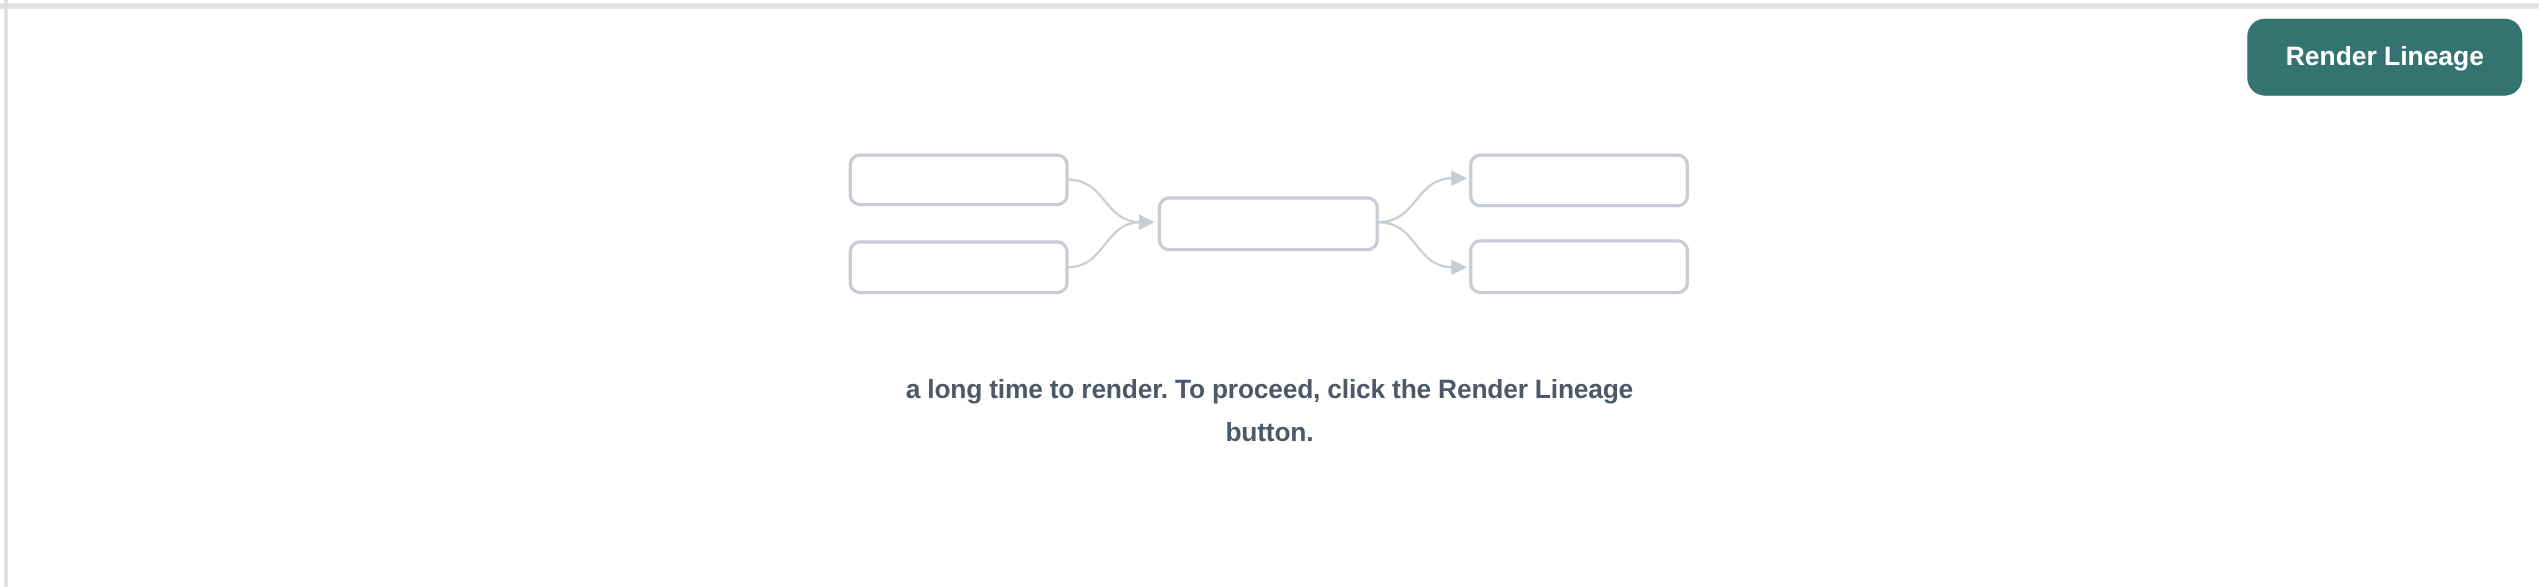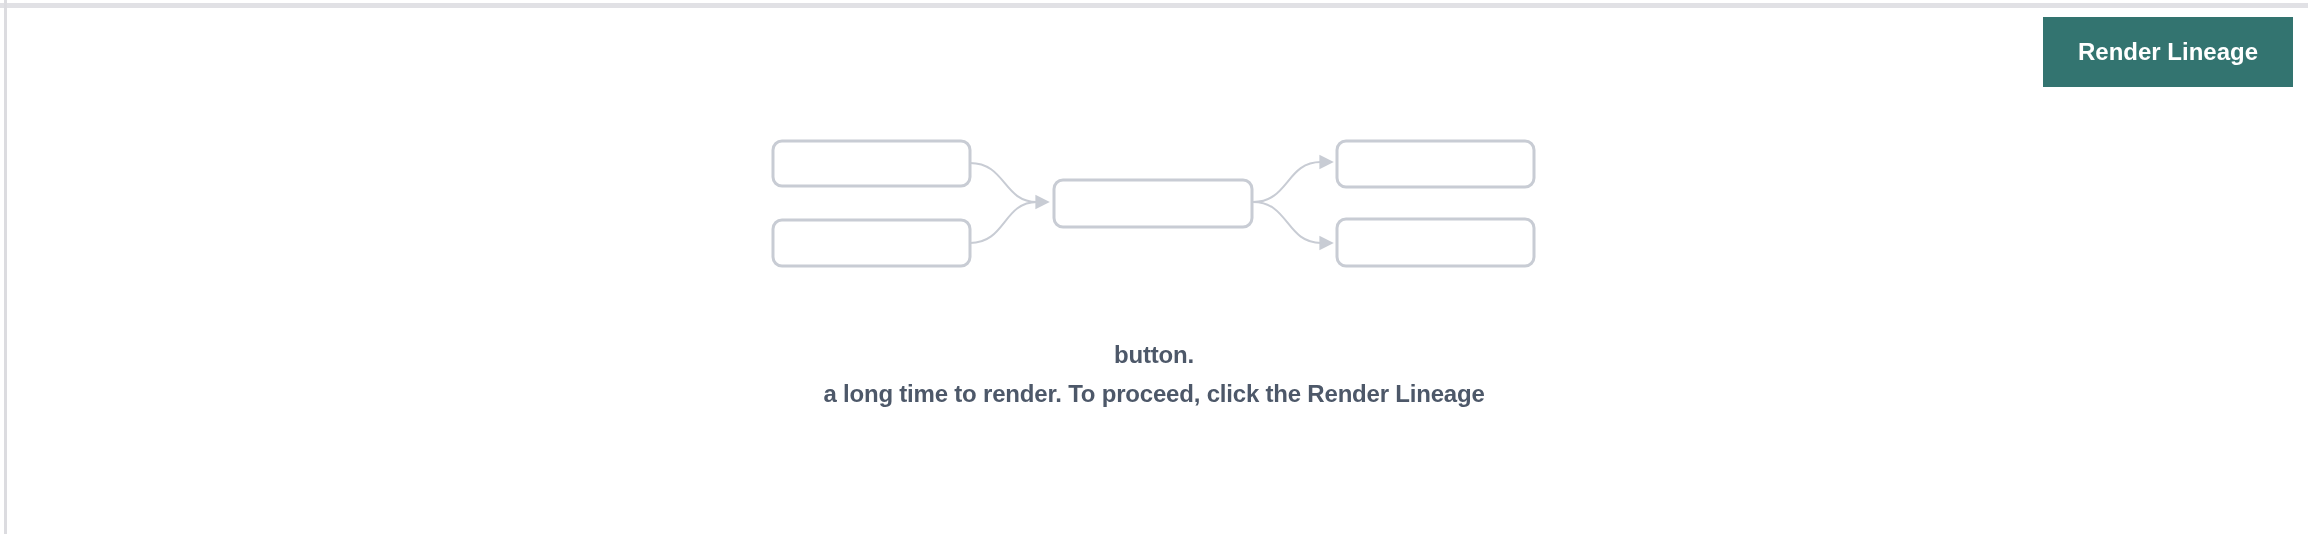"Render Lineage" .render-btn { border-radius: 0 -> 16px }
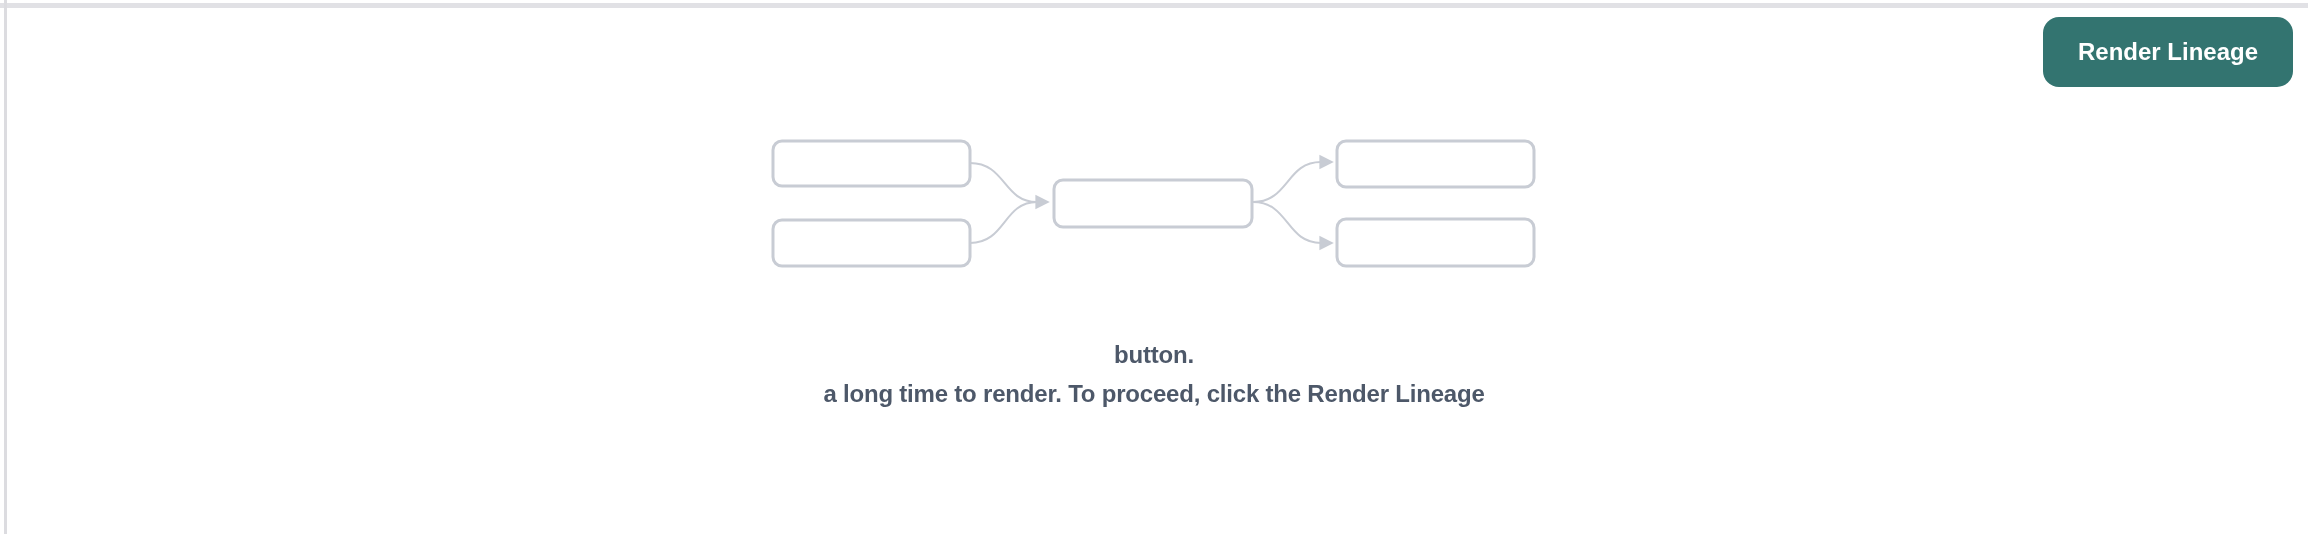"button." div { order: before "a long time to render." -> after "a long time to render." }
